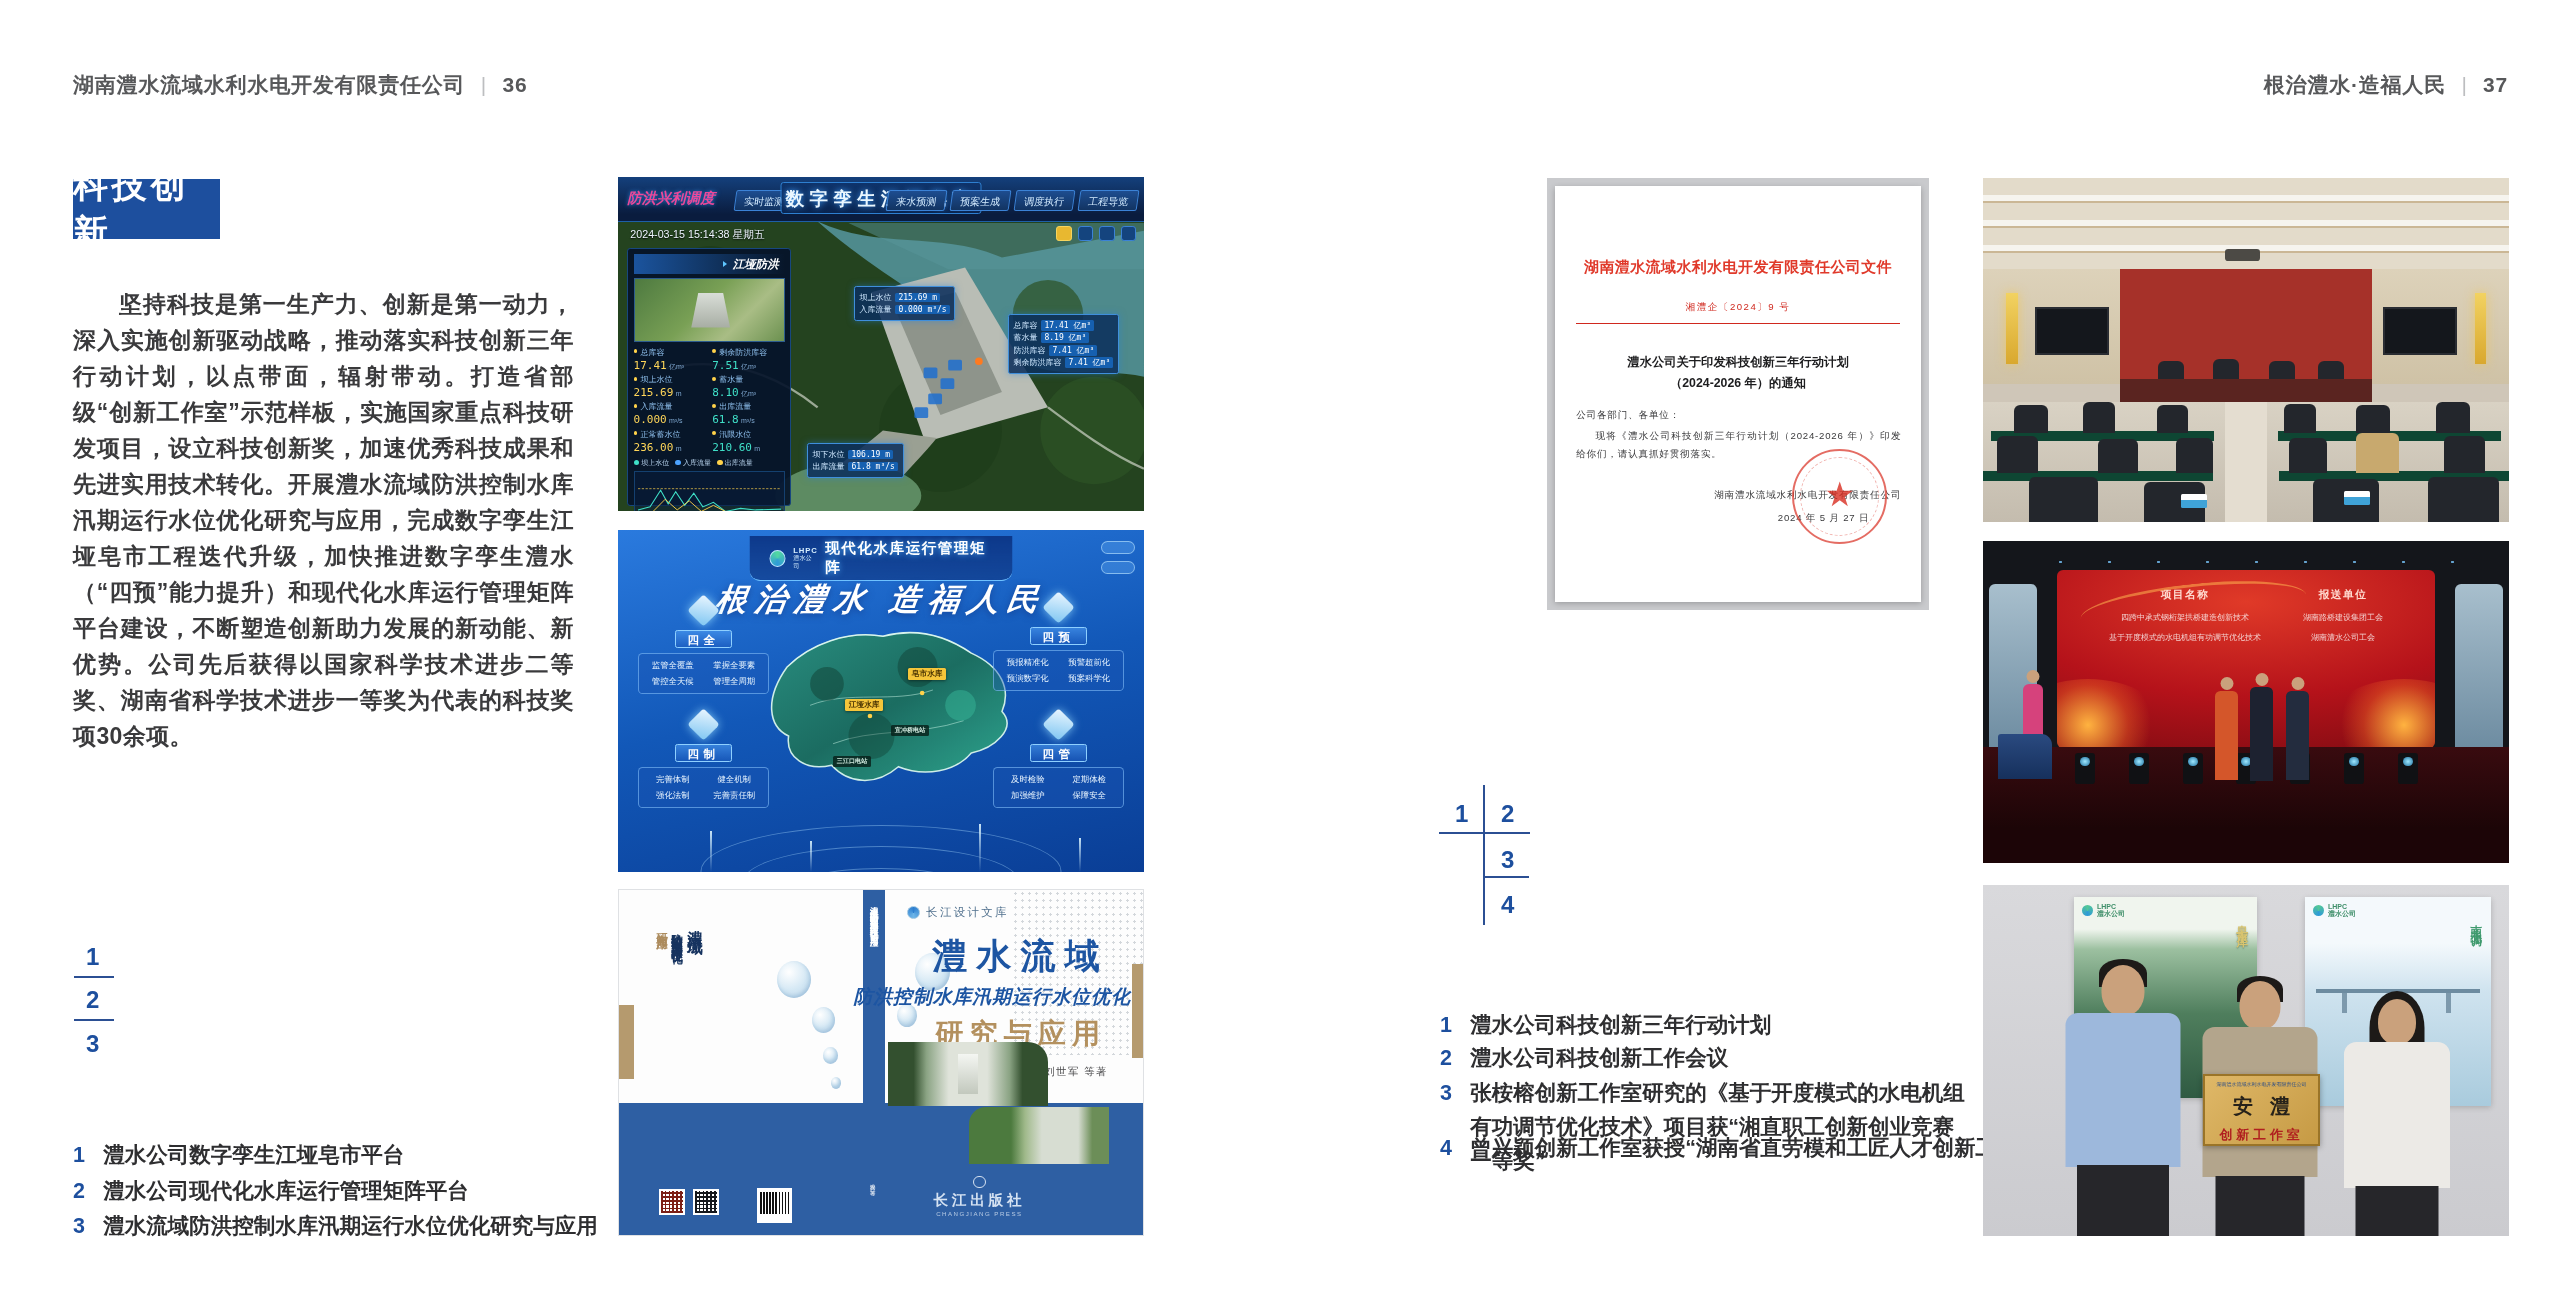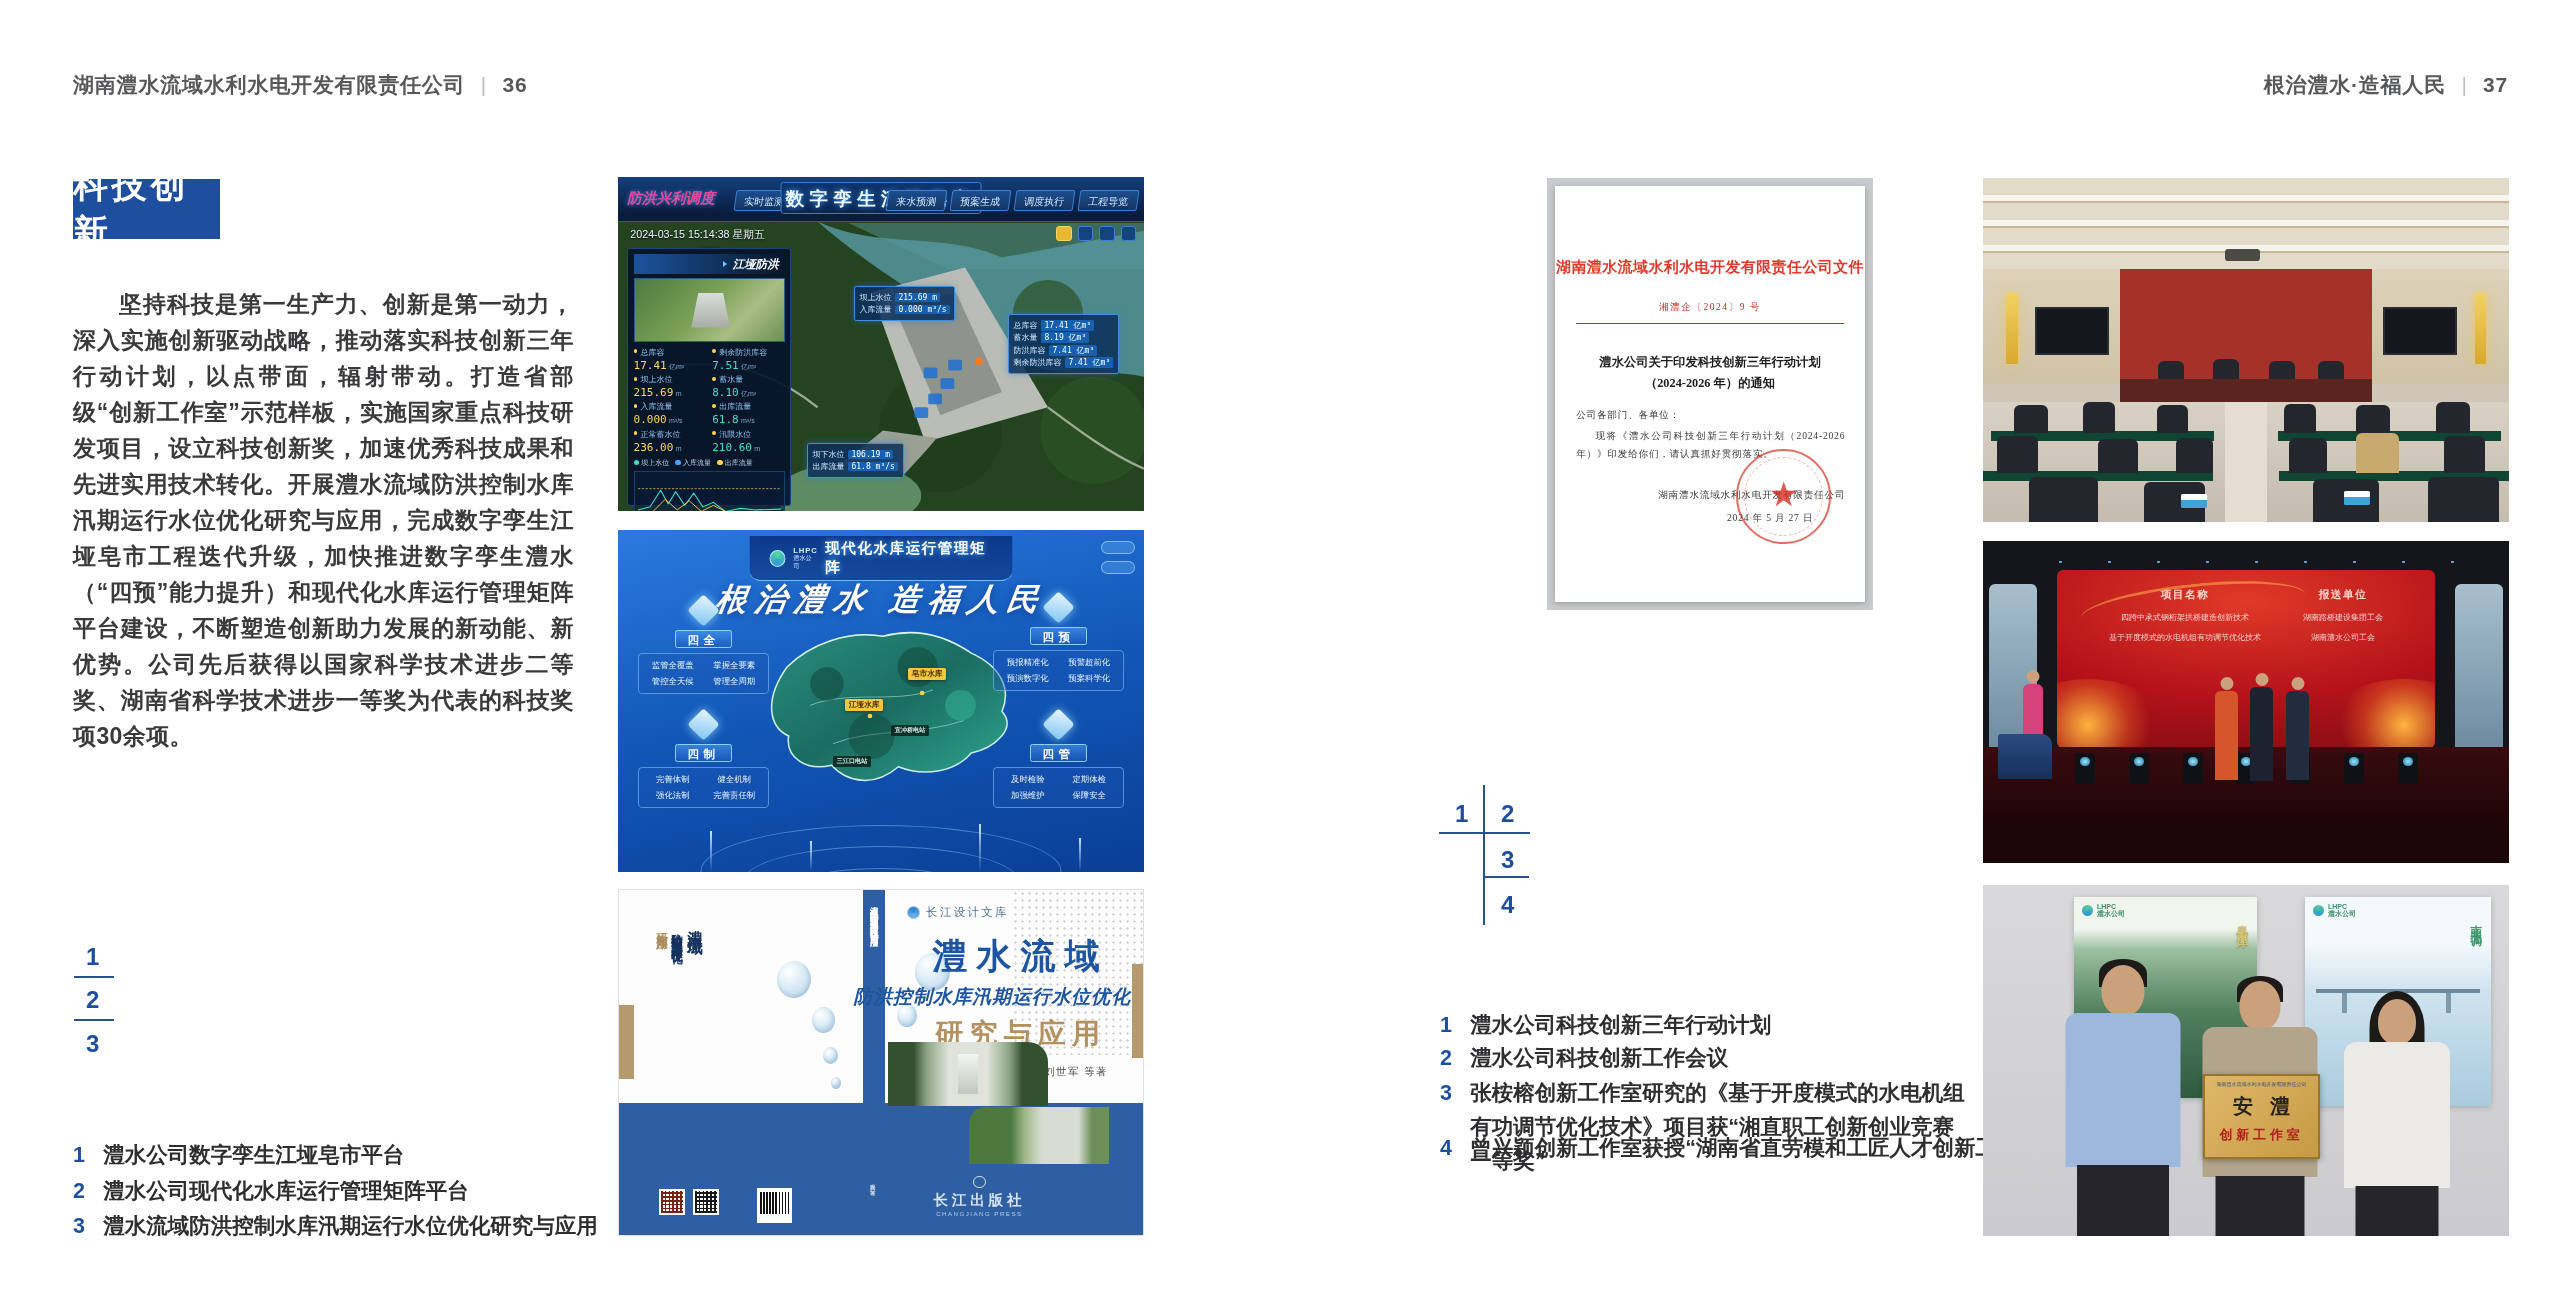"湖南澧水流域水利水电开发有限责任公司文件" #img-doc { font-family: Liberation Serif, serif -> none; width: 326px -> 382px }
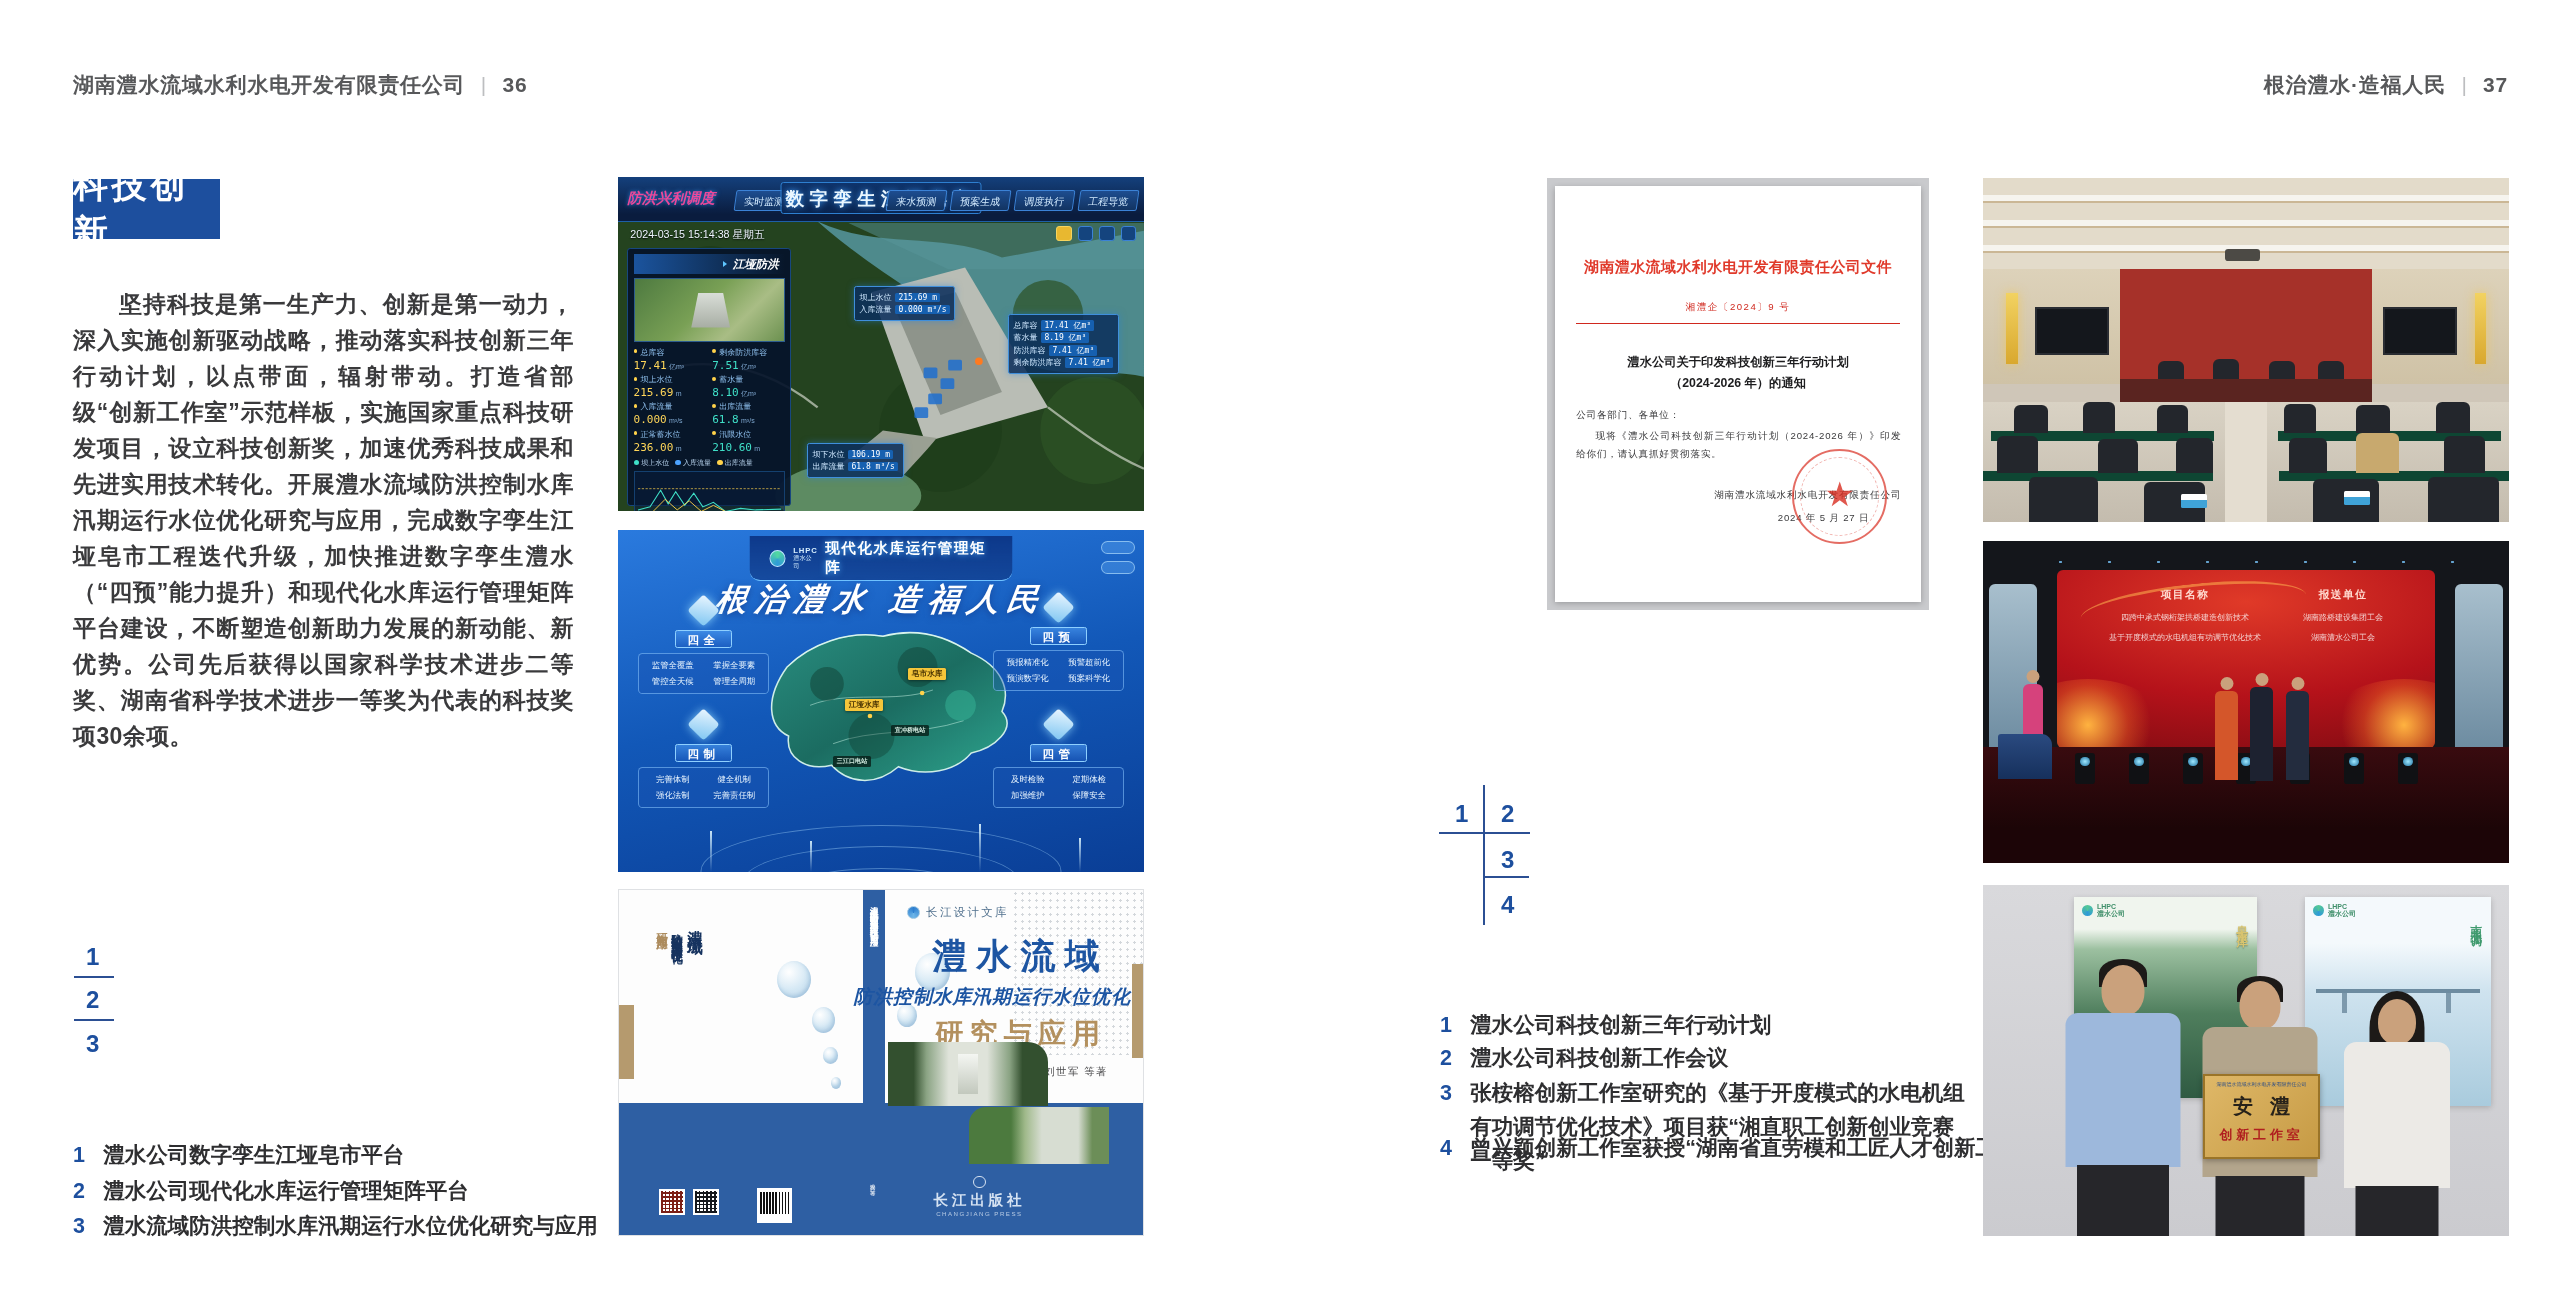"安澧" .pl-plaque { height: 85px -> 72px }
